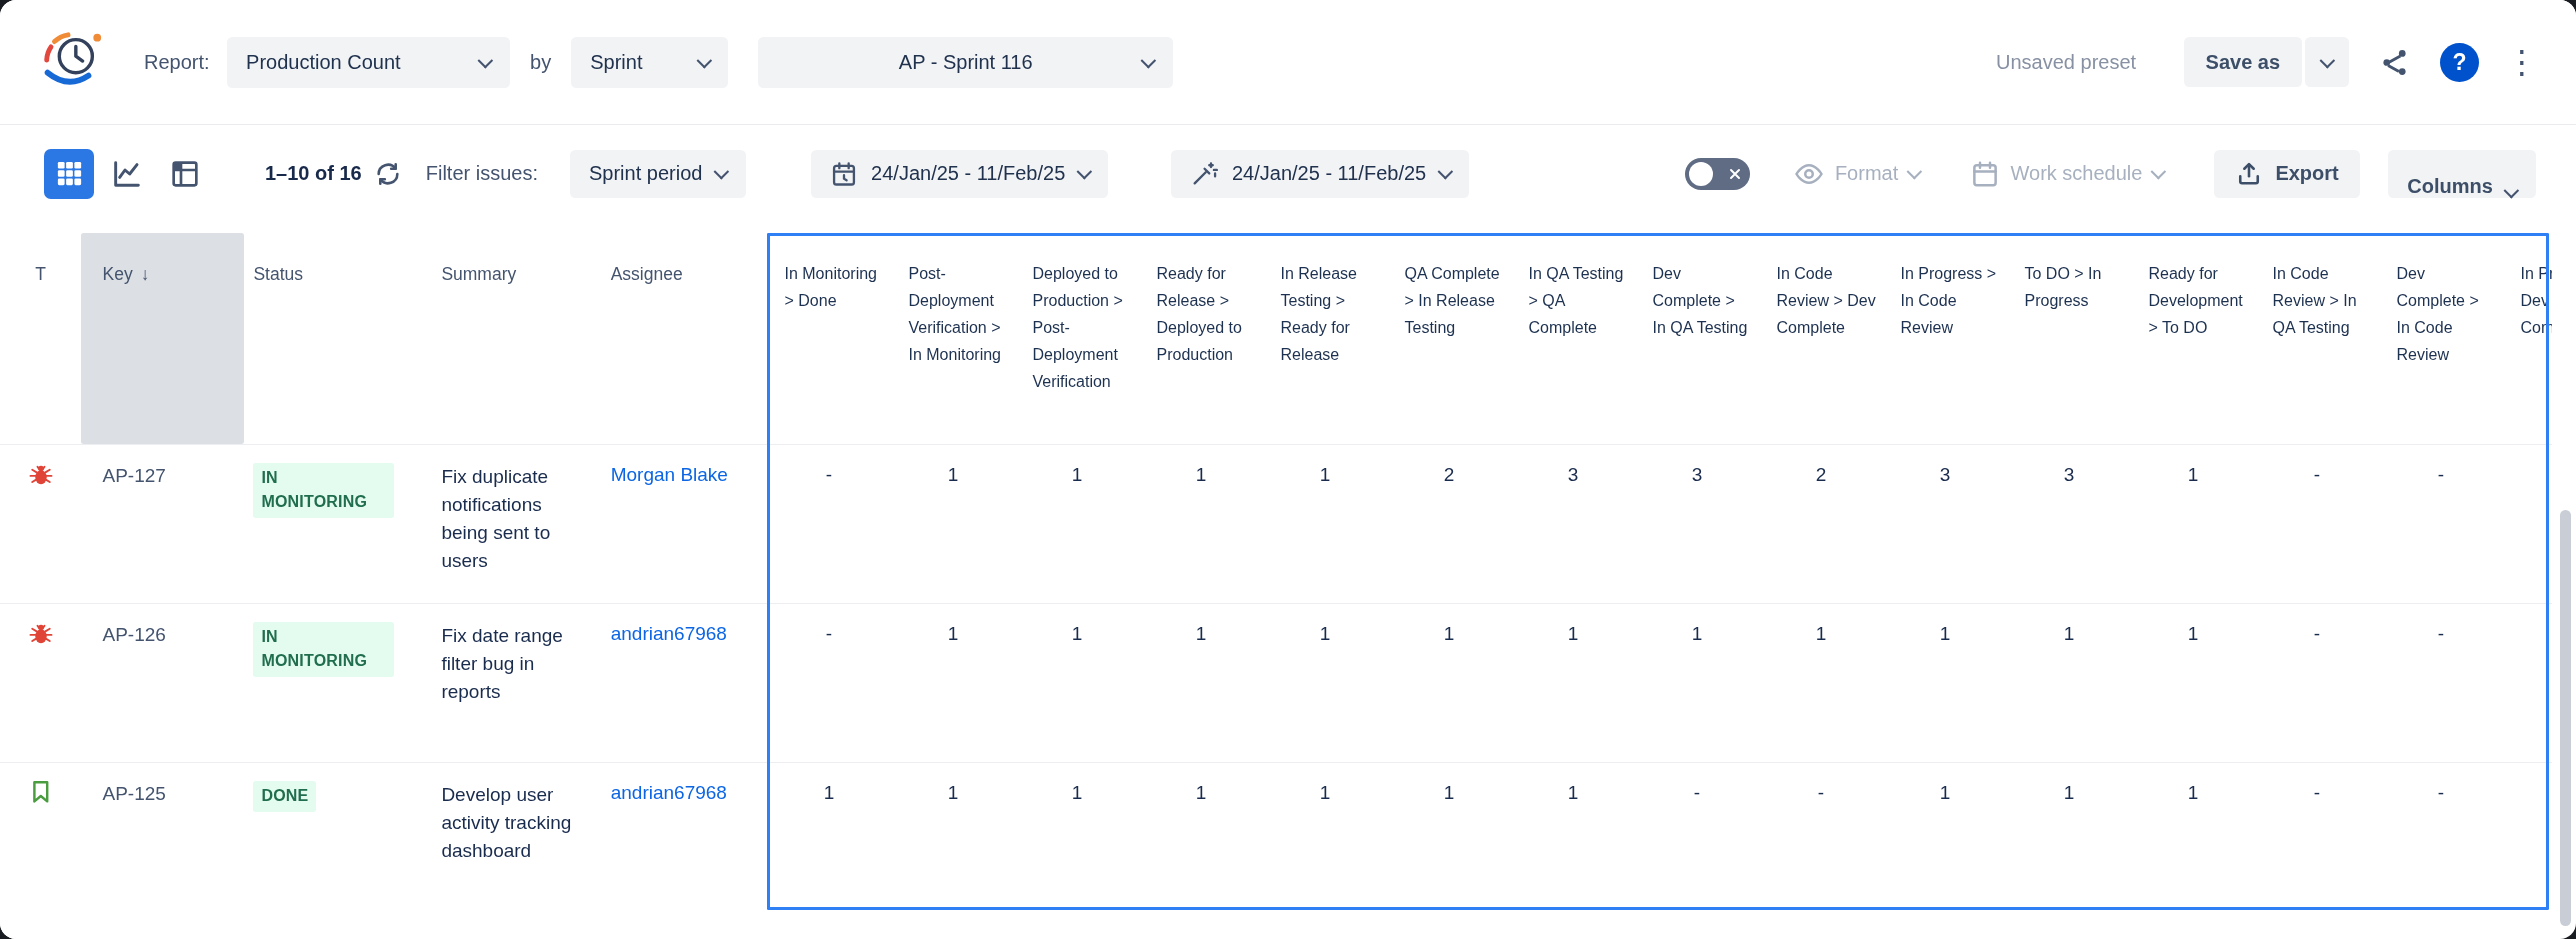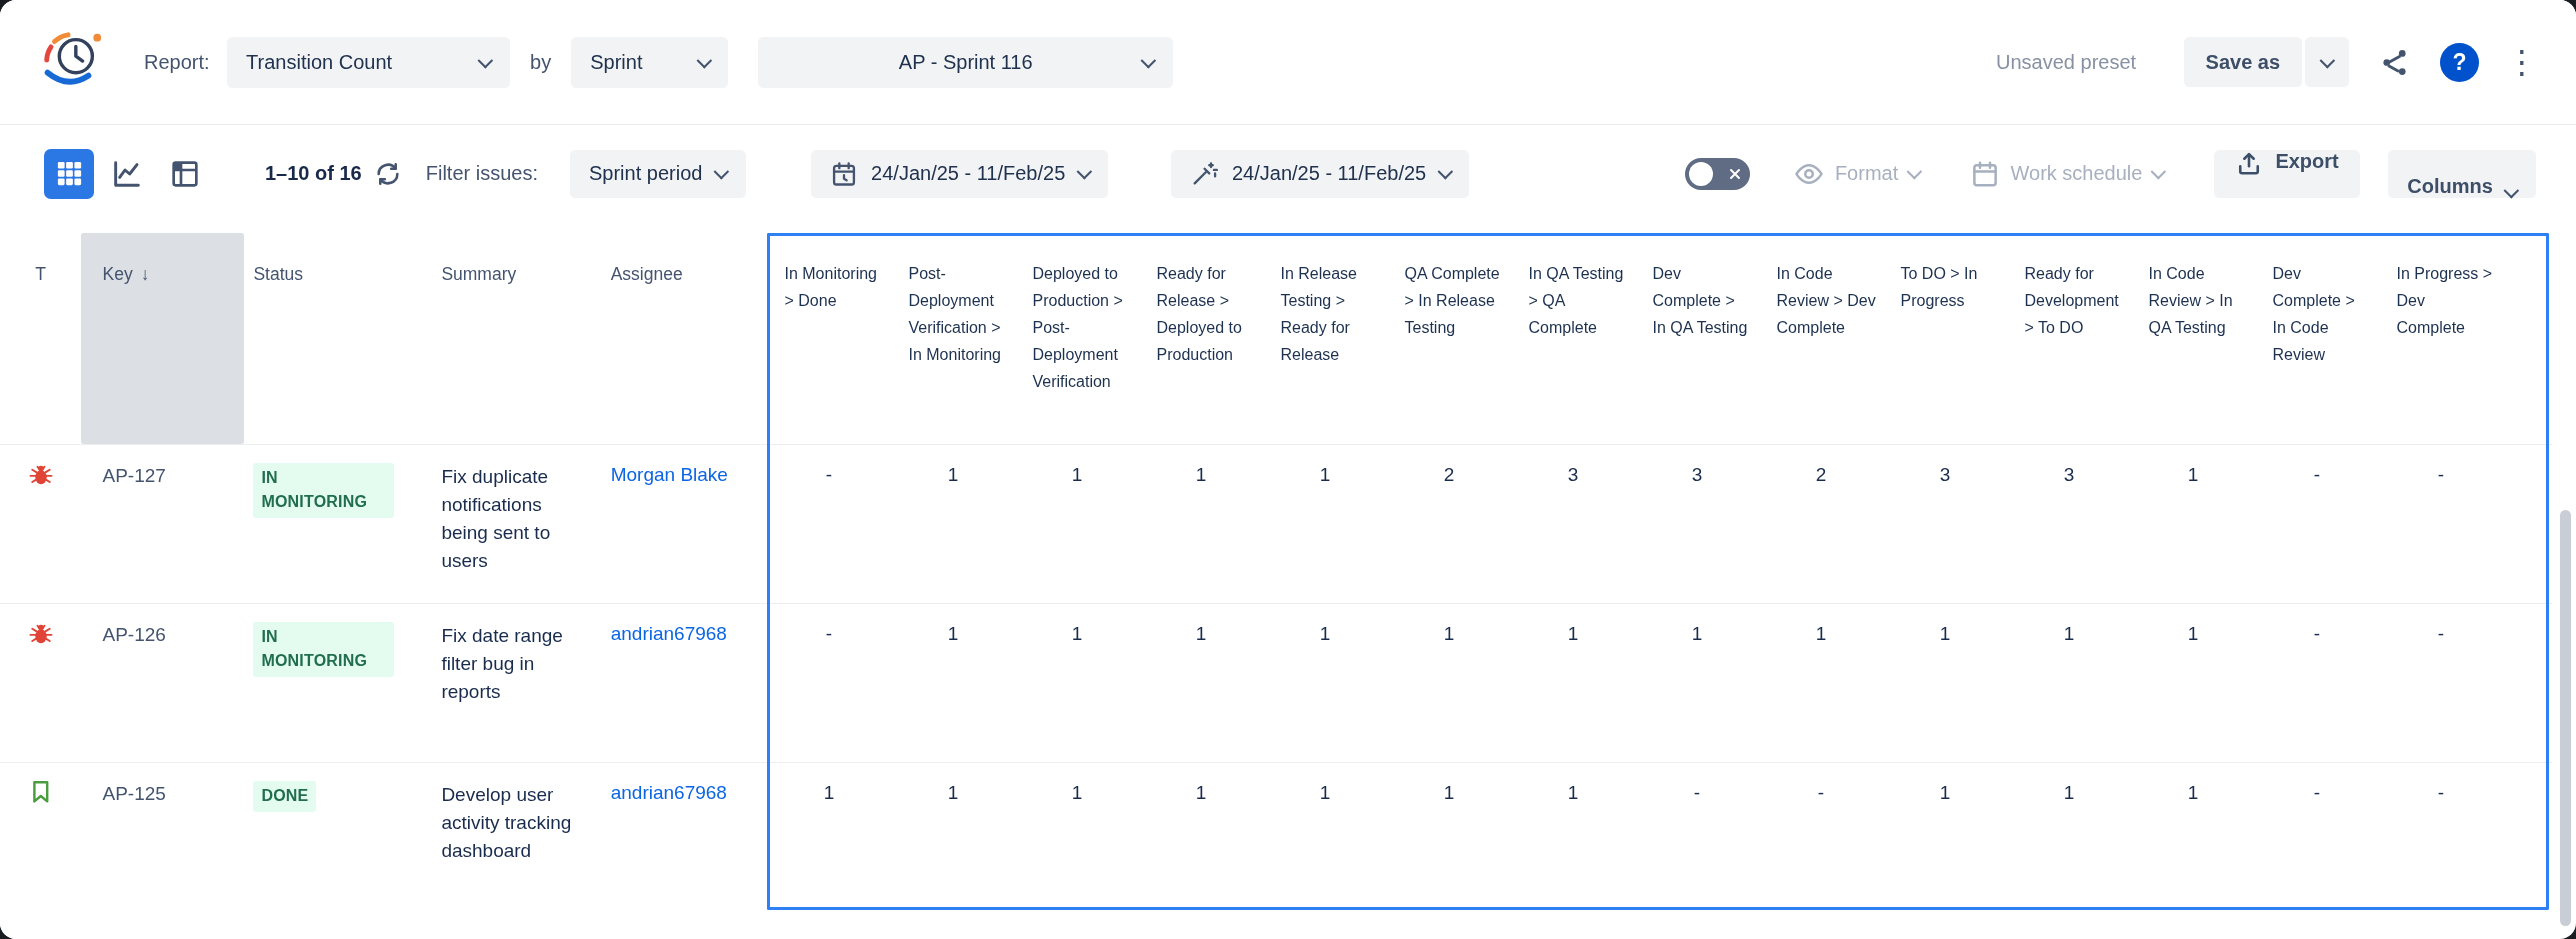"Transition Count" span { text: Transition -> Production }
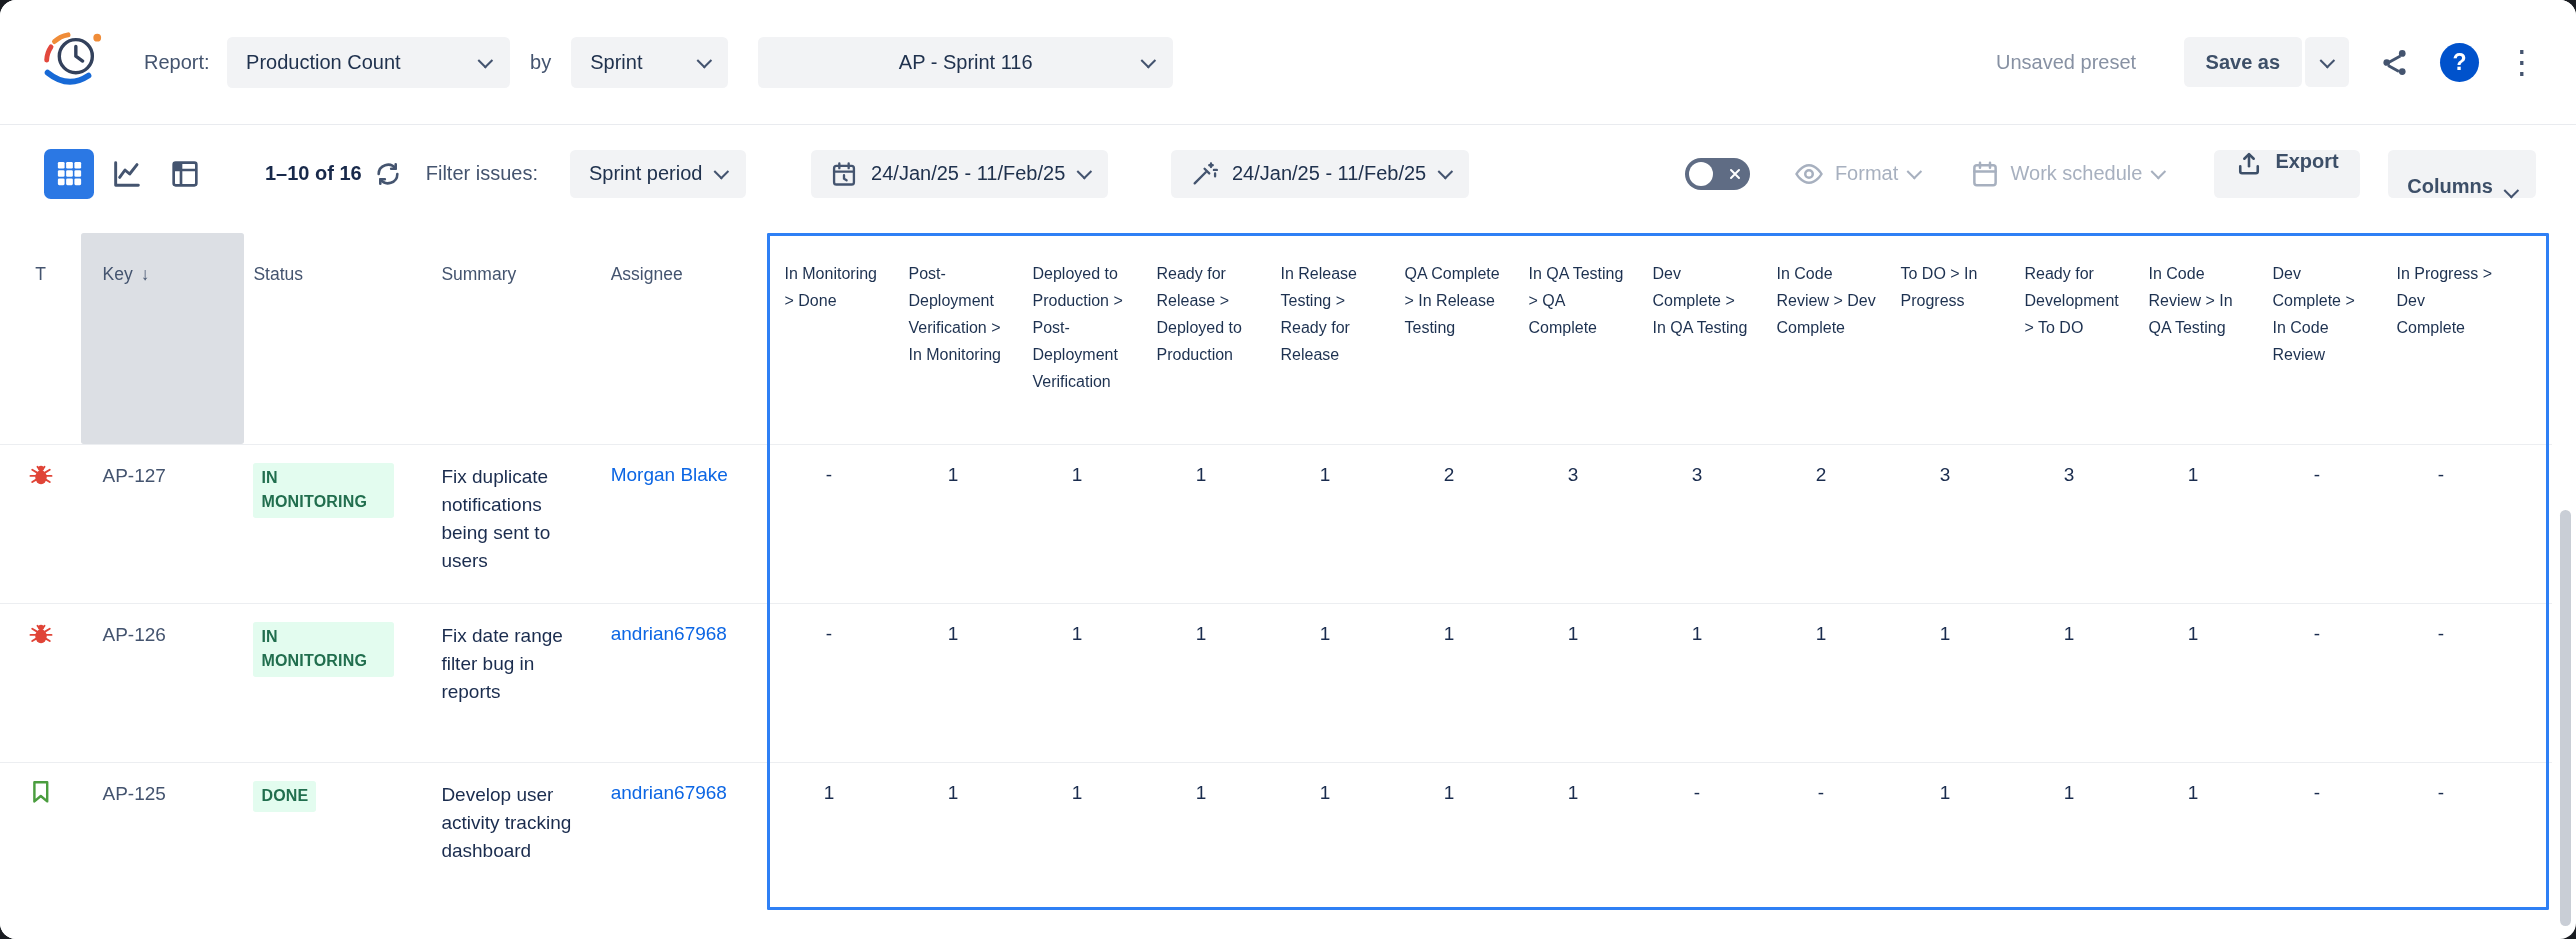"Export" .export { align-items: none -> center }
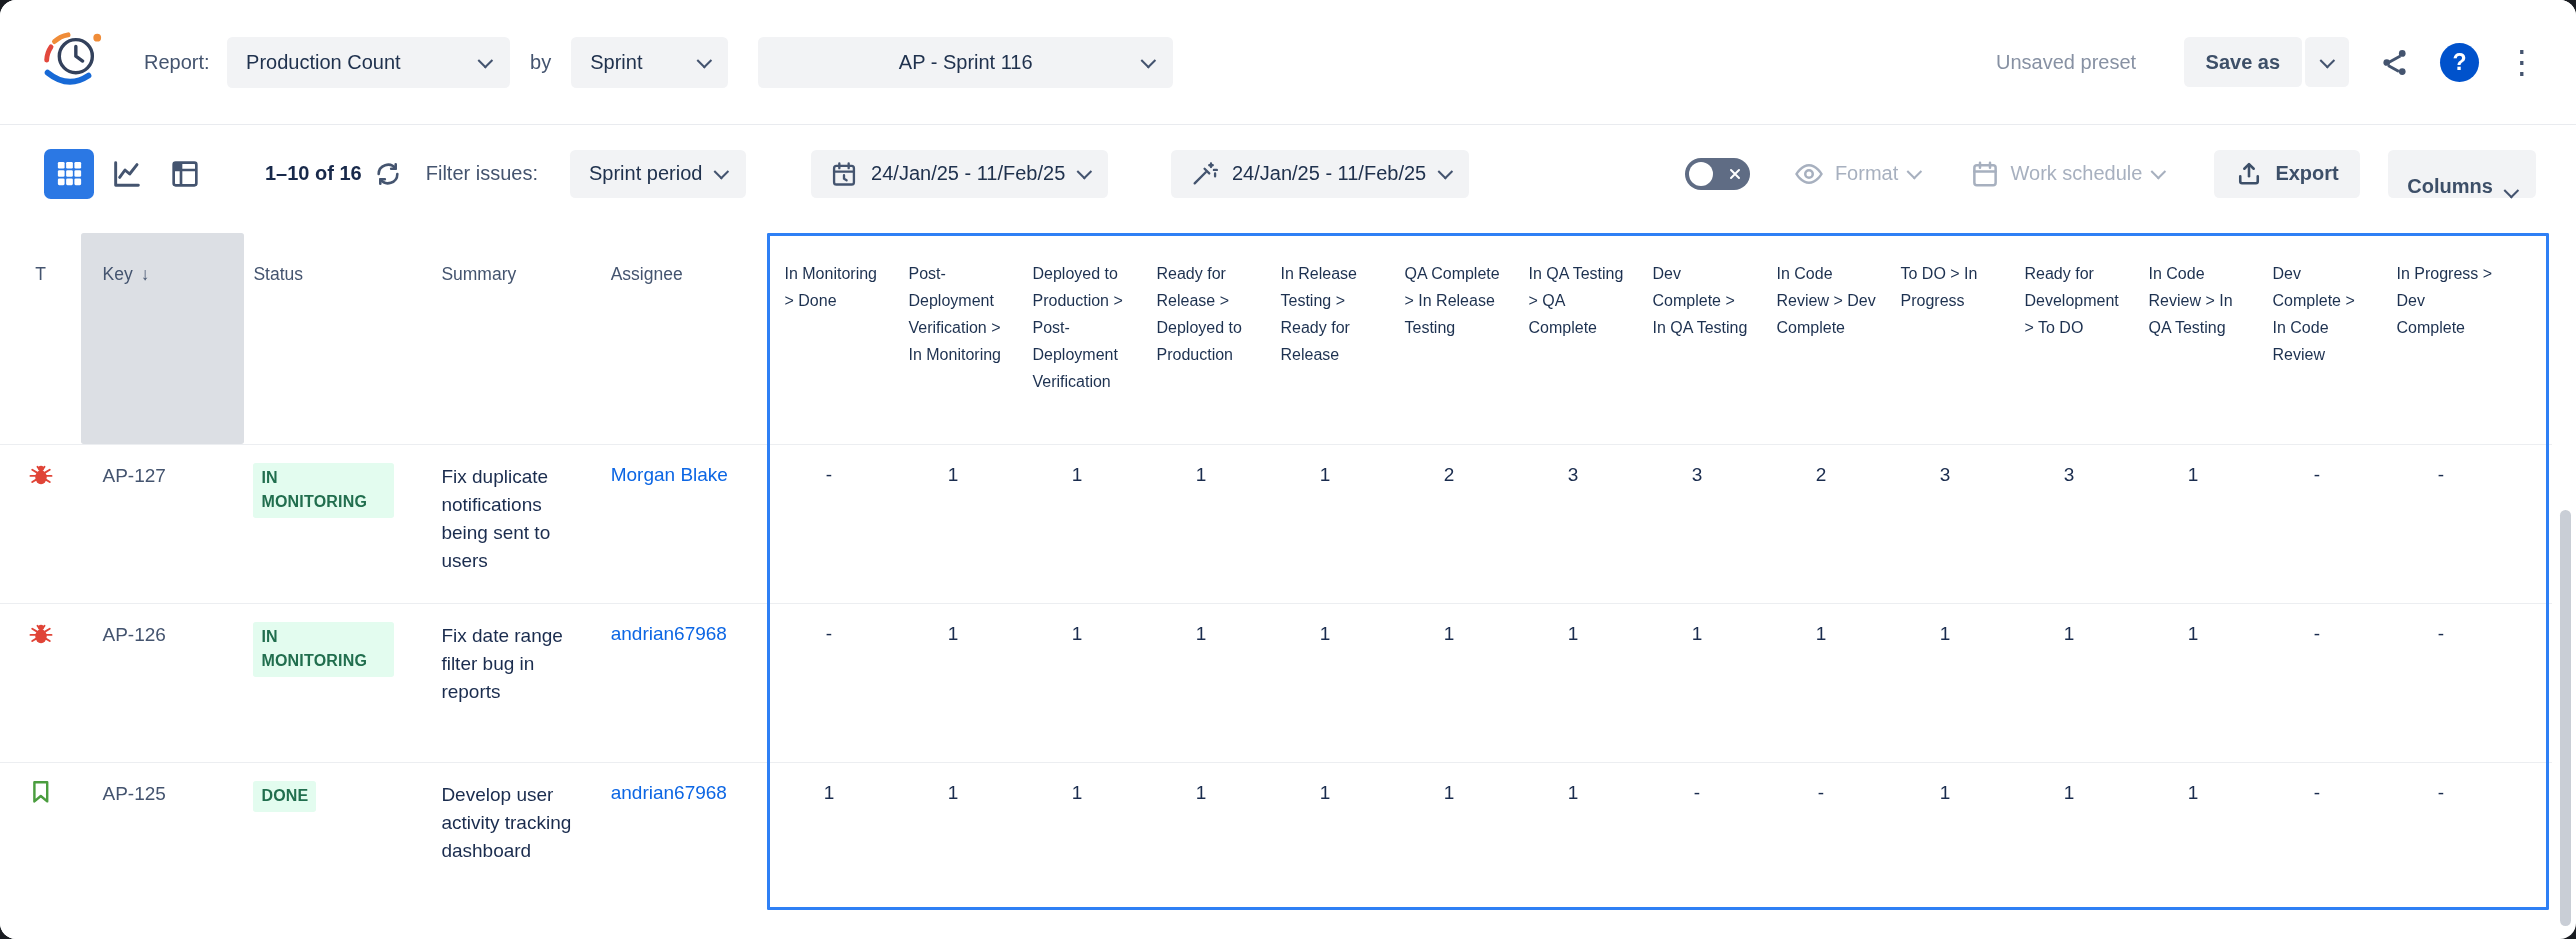"In Progress > In Code" div.hc { html: none -> <div>In Progress &gt; In Code Review</div> }
